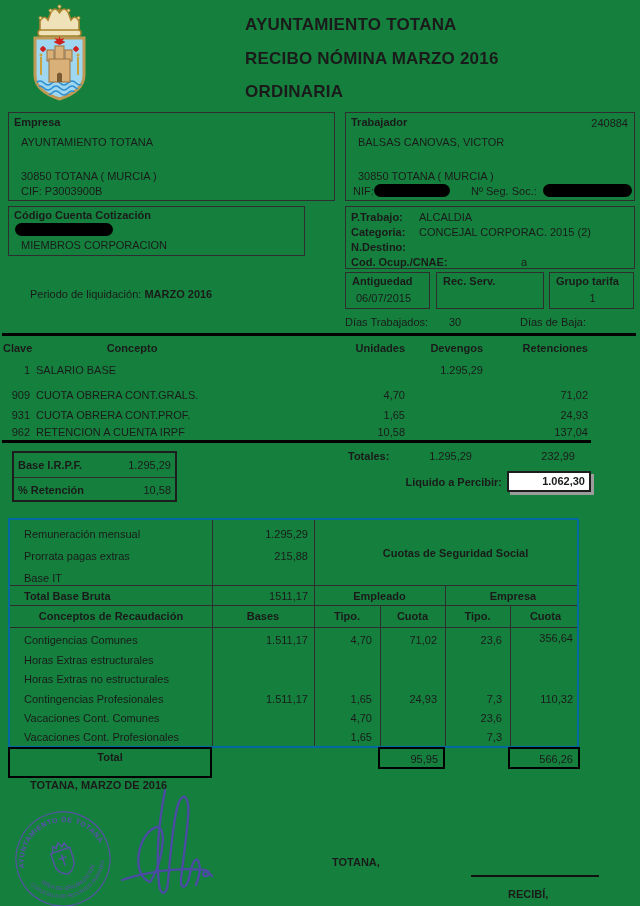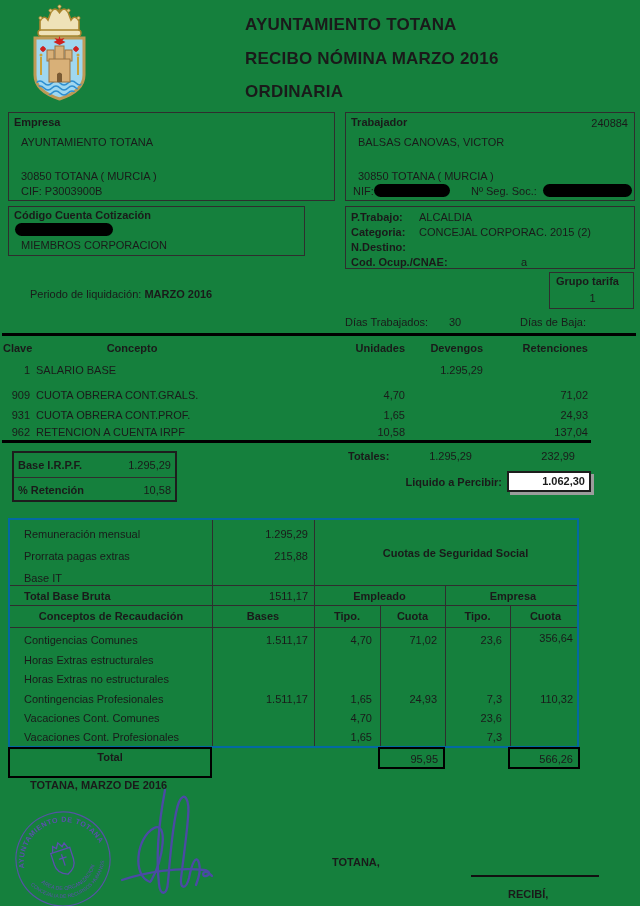"Antiguedad" div.box { html: none -> <div> <div>Antiguedad</div> <div>06/07/2015</div> </div> }
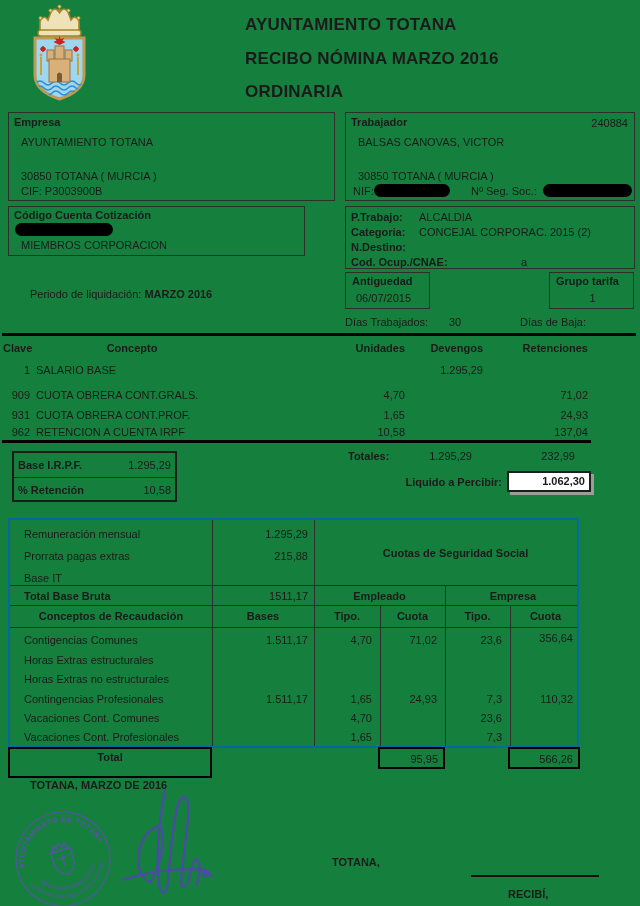"Rec. Serv." div.box { html: none -> <div> <div>Rec. Serv.</div> <div></div> </div> }
